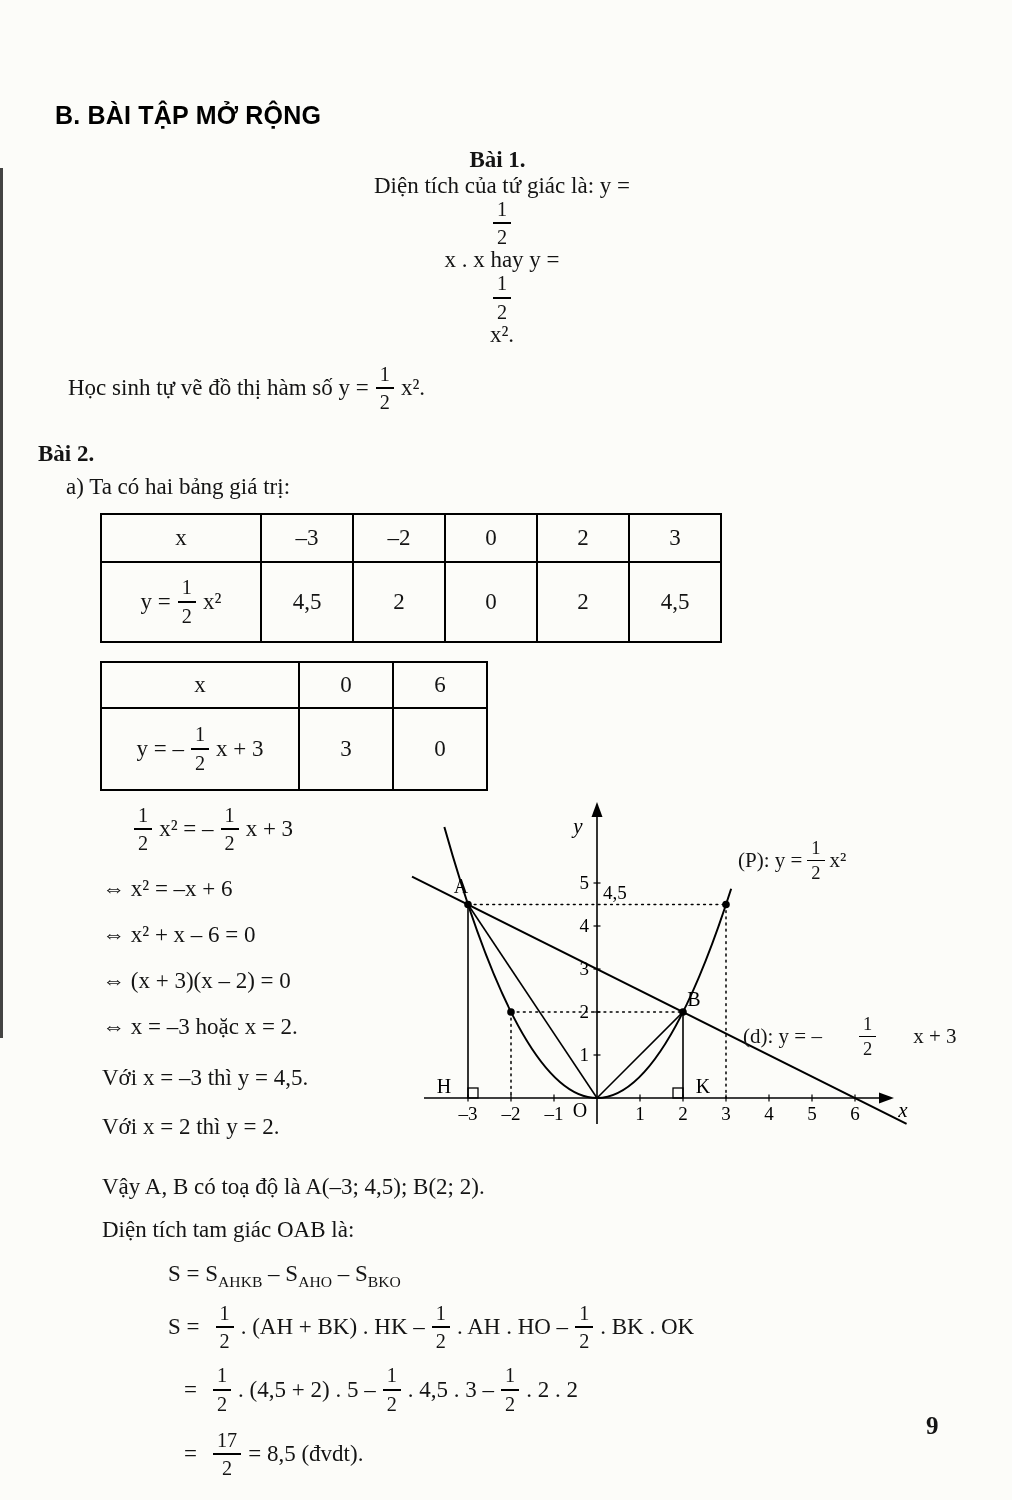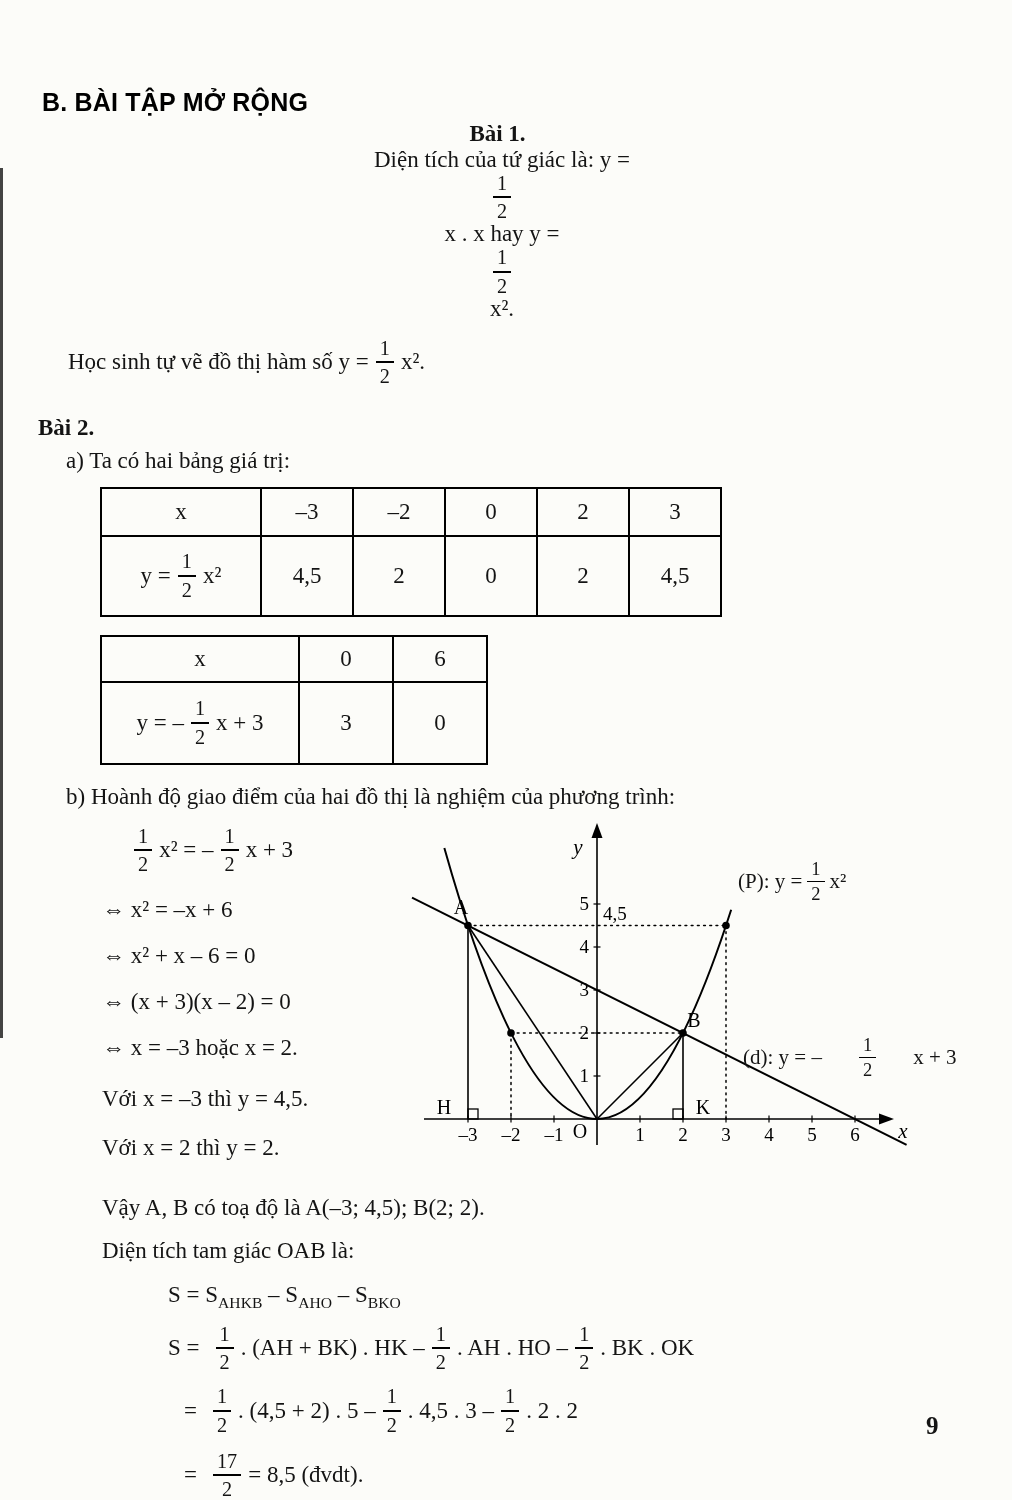"B. BÀI TẬP MỞ RỘNG" h1 { margin: 4px -> 17px }
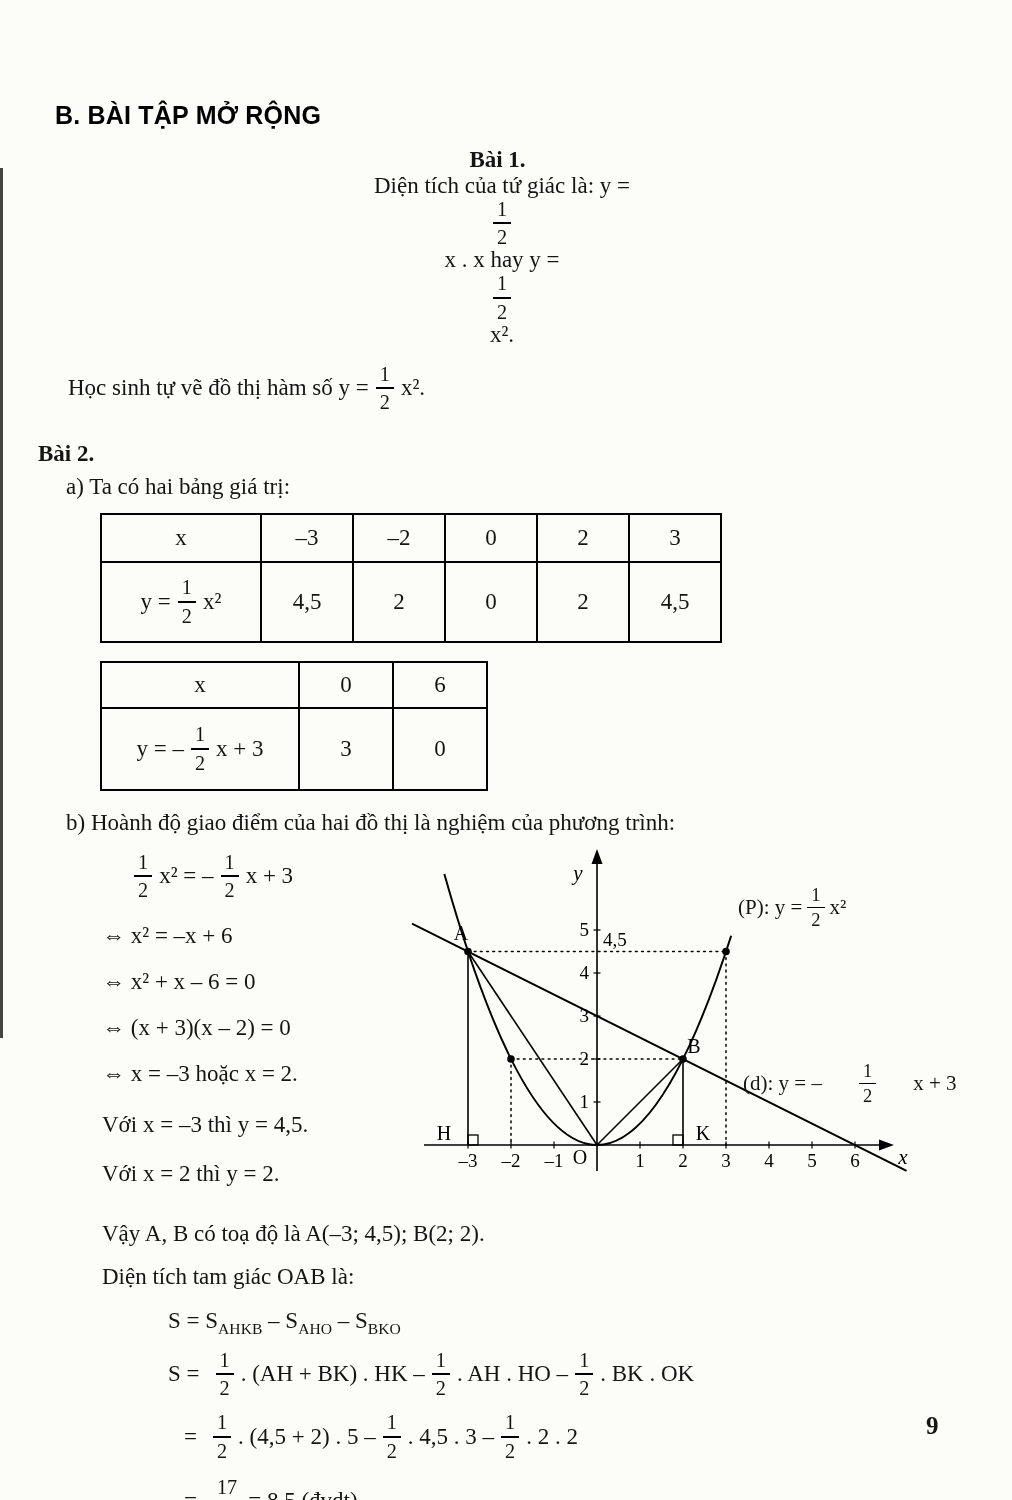"b) Hoành độ giao điểm" div.txt { html: <div>b) Hoành độ giao điểm của hai đồ thị là nghiệm của phương trình:</div> -> none }
